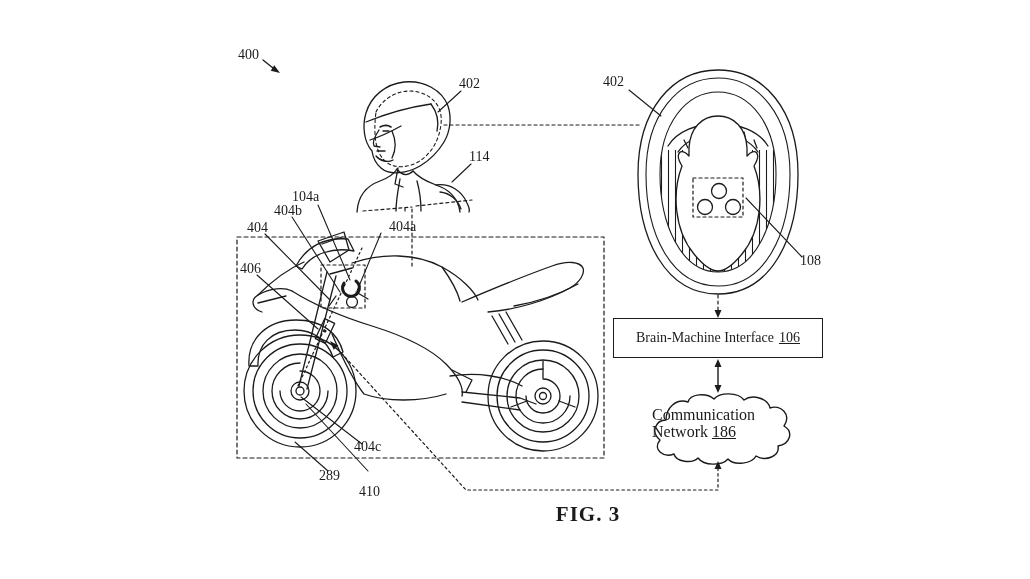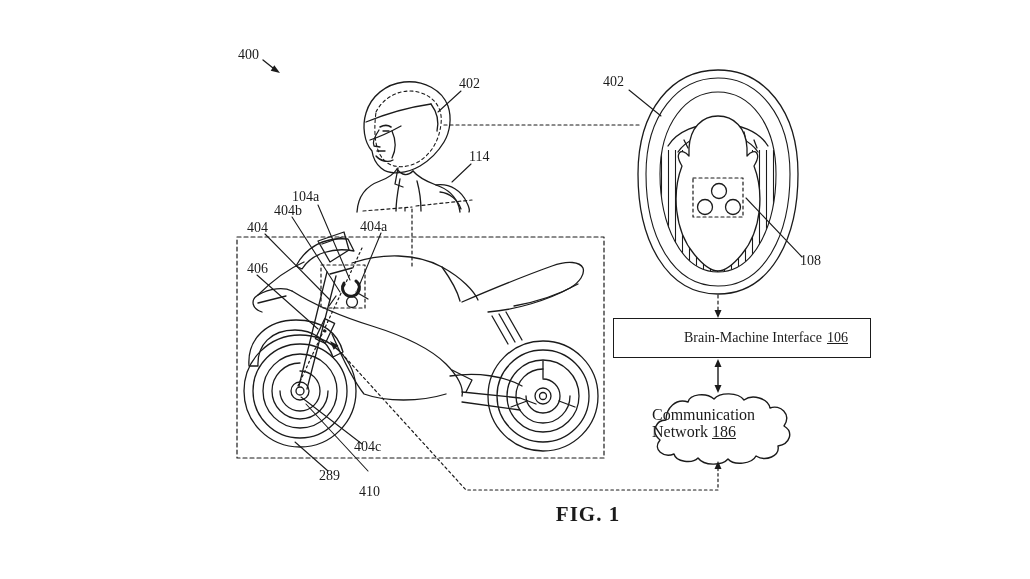"404a" span.ref { left: 360px -> 389px }
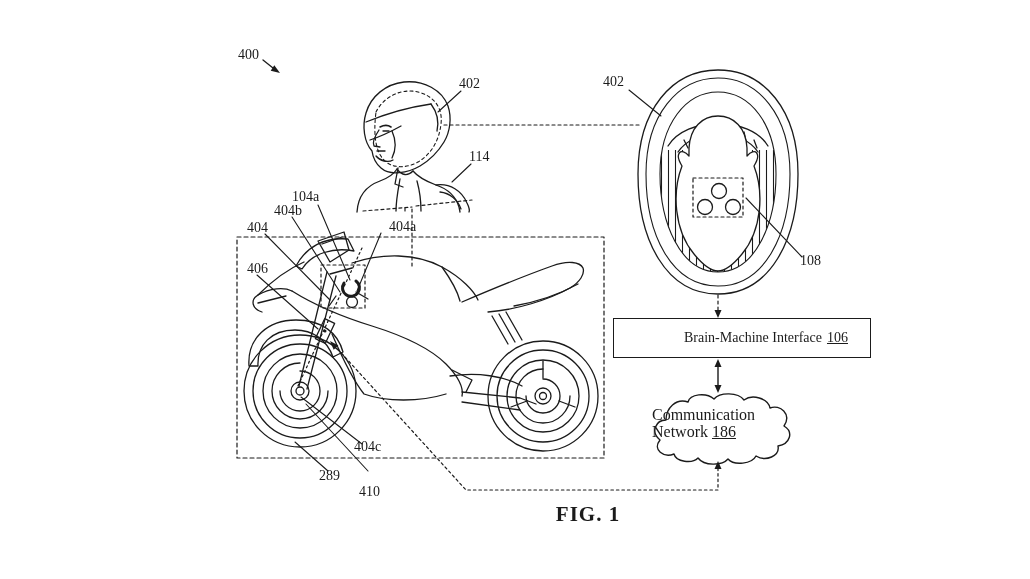"406" span.ref { left: 247px -> 240px }
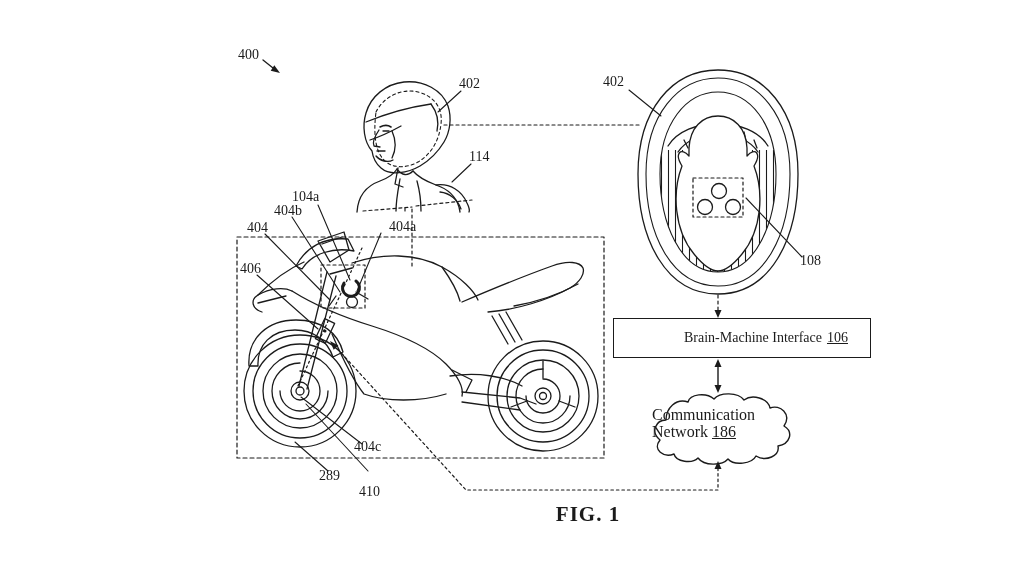"Brain-Machine Interface" #bmi-box { padding-left: 48px -> none }
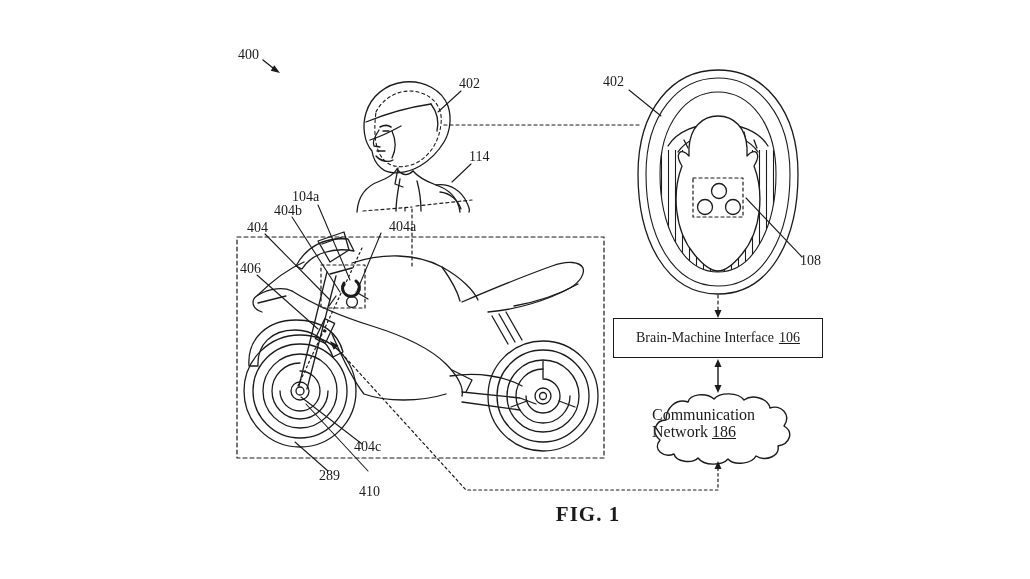"FIG. 1" div { text: 1 -> 3 }
